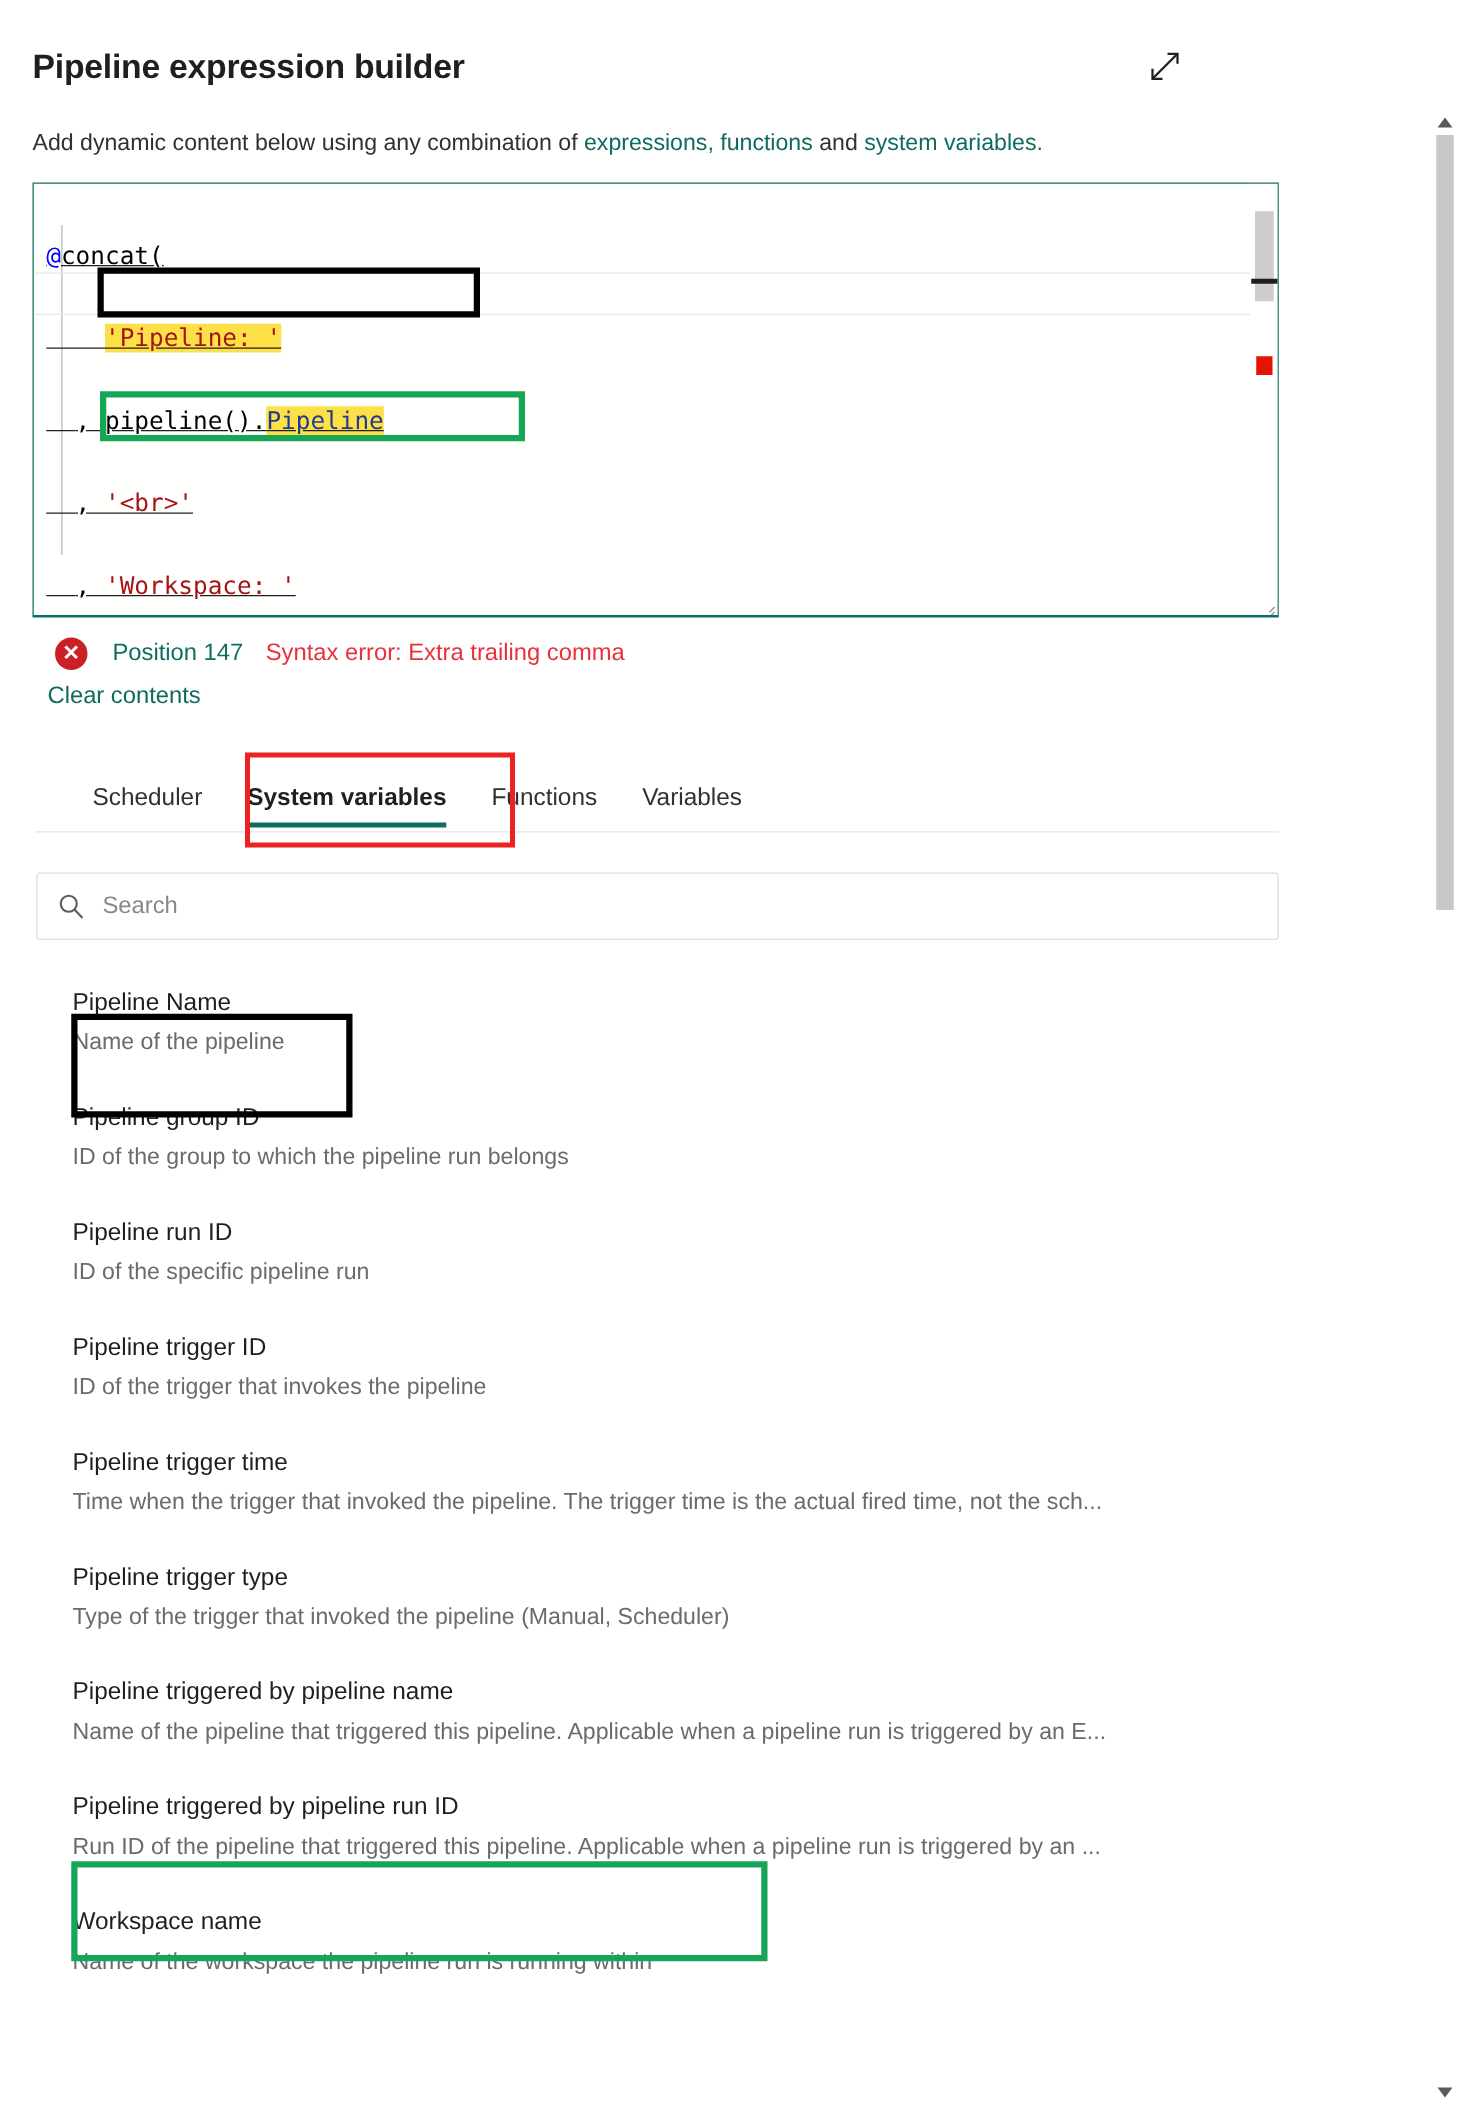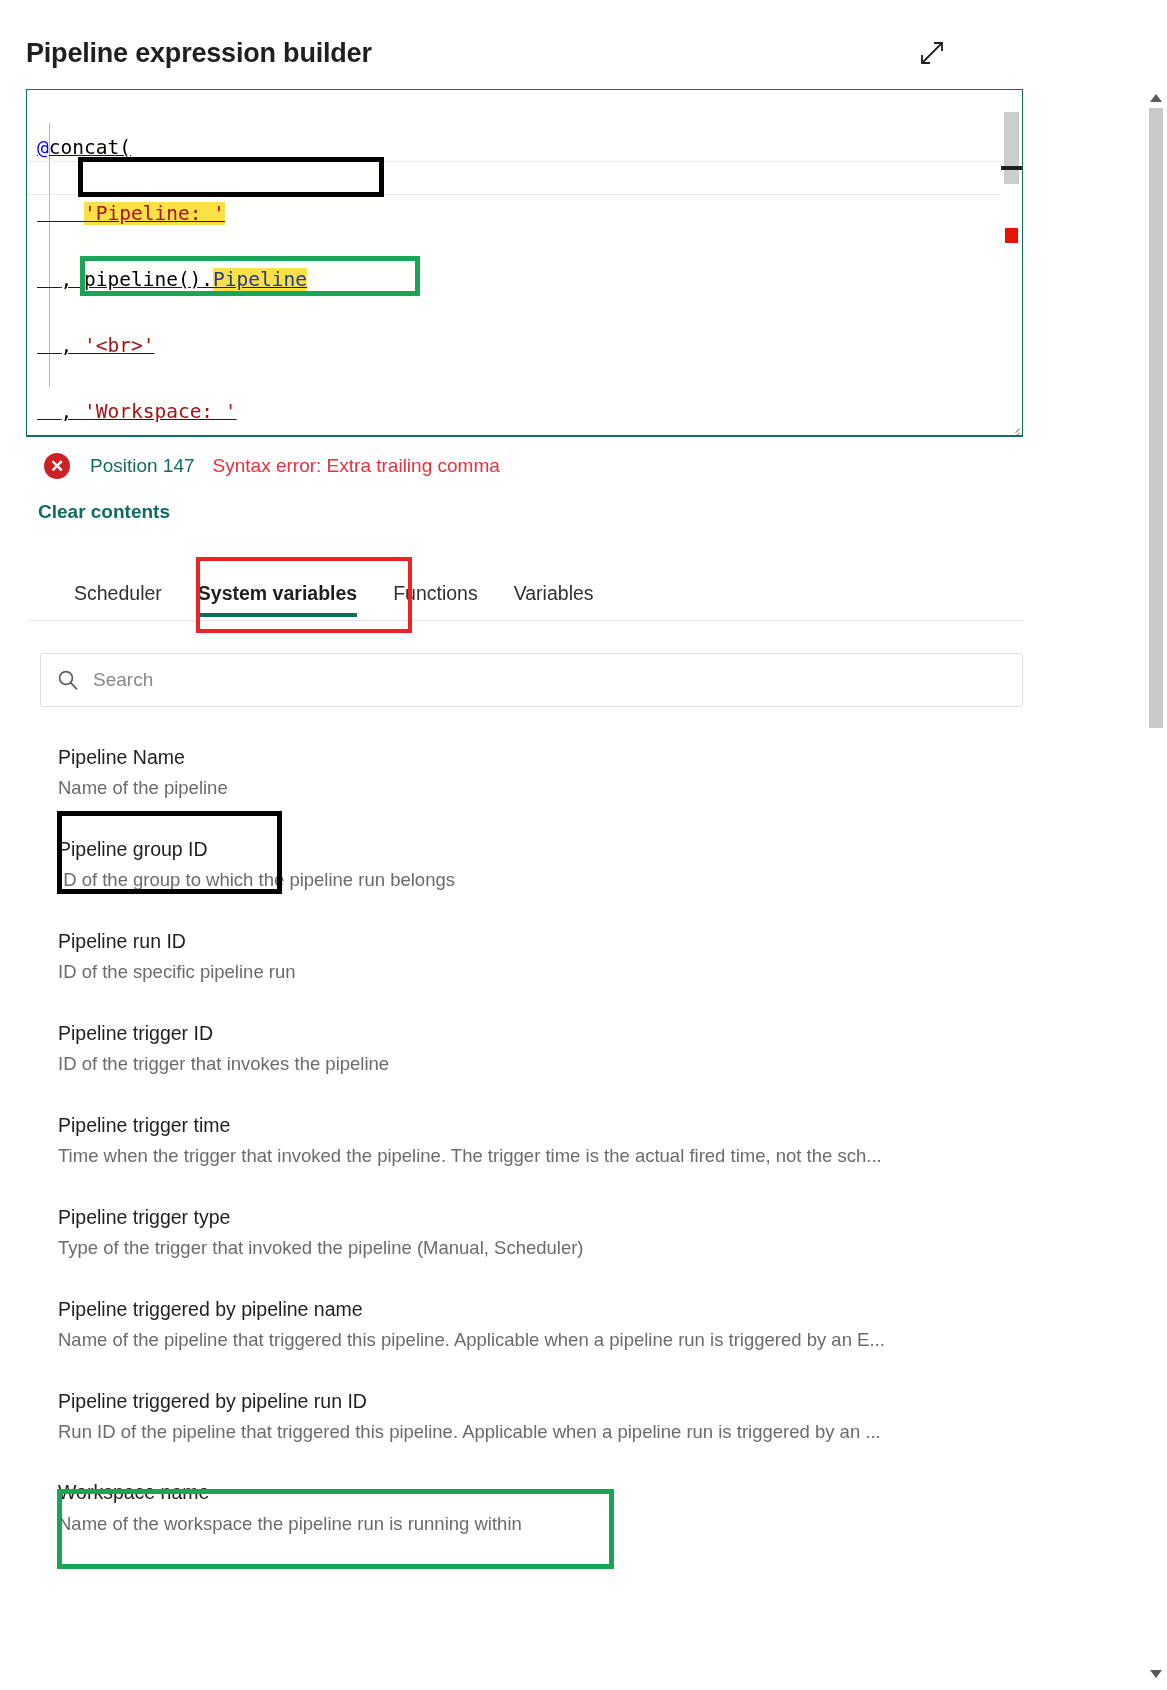"Add dynamic content below using" div.subtitle { html: none -> <div><span>Add dynamic content below using any combination of </span><a>expressions,</a> <a>functions</a><span> and </span><a>system variables.</a></div> }
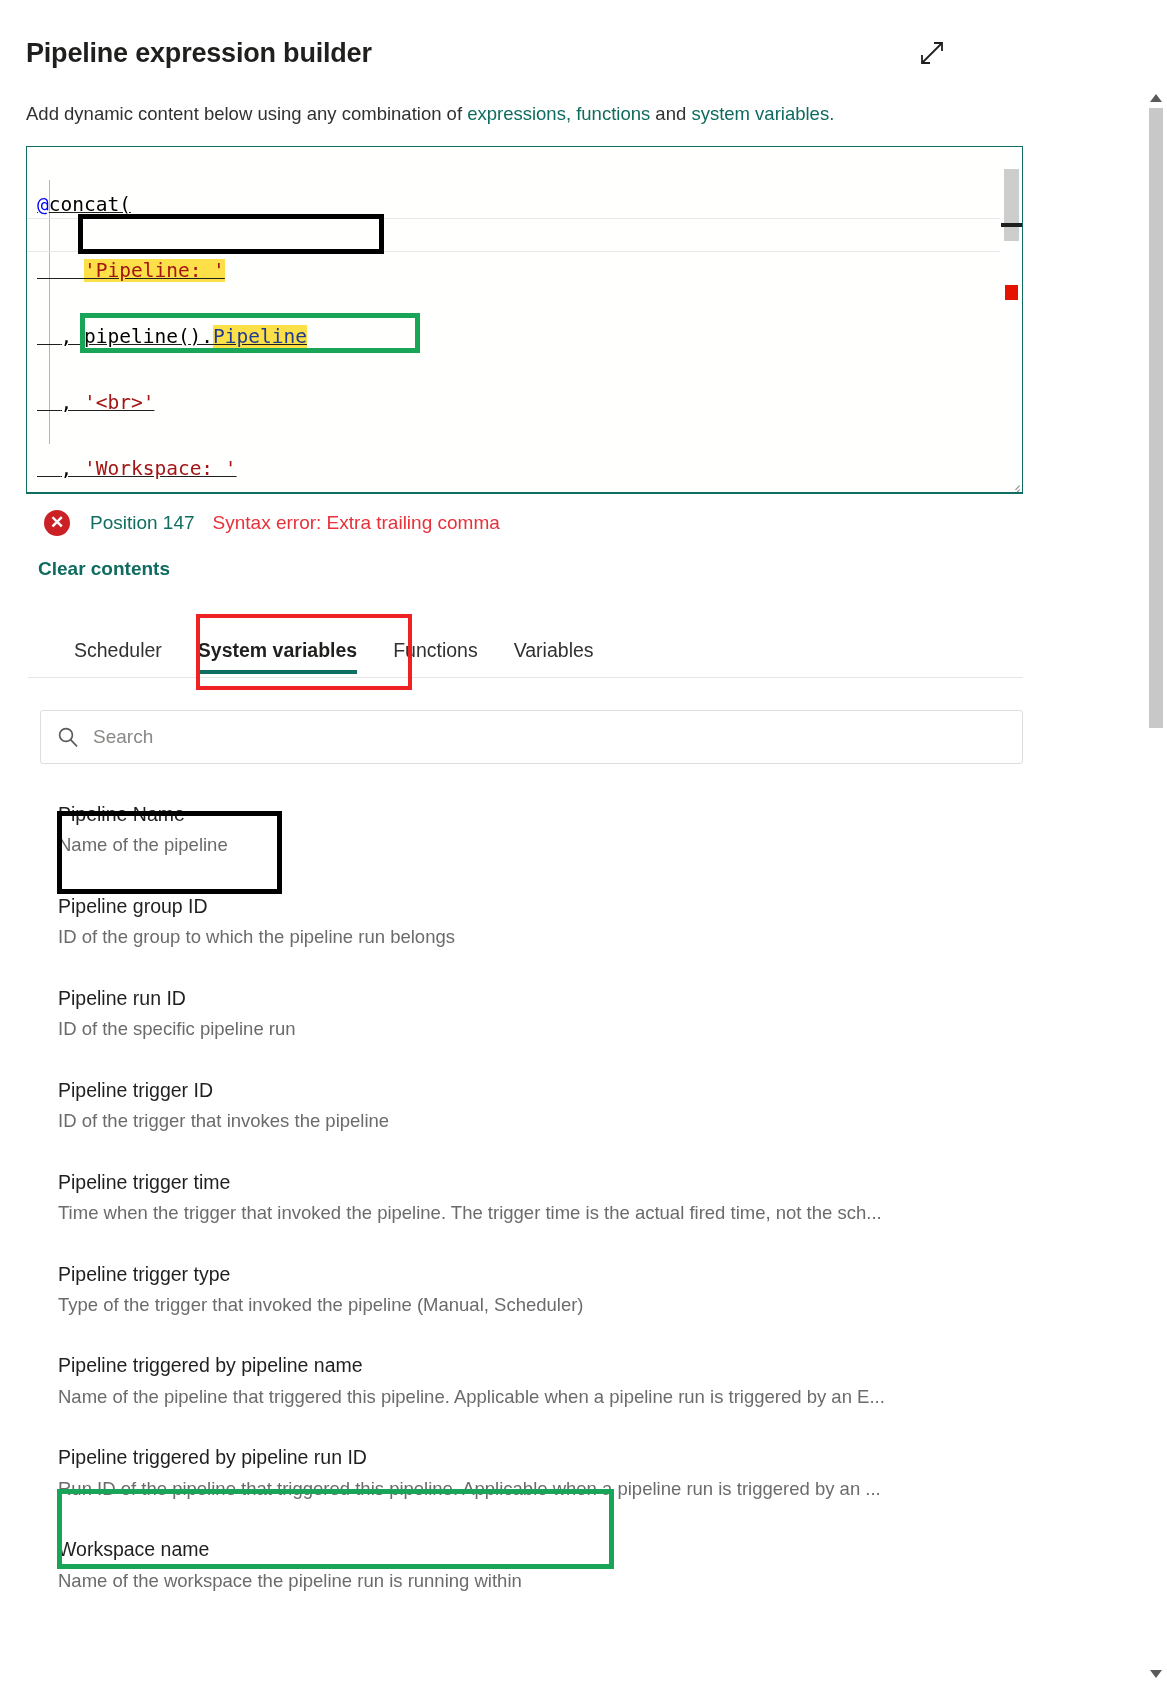"Clear contents" .clear-link { font-weight: bold -> none; margin: 22px 0 0 0 -> 10px 0 0 0 }
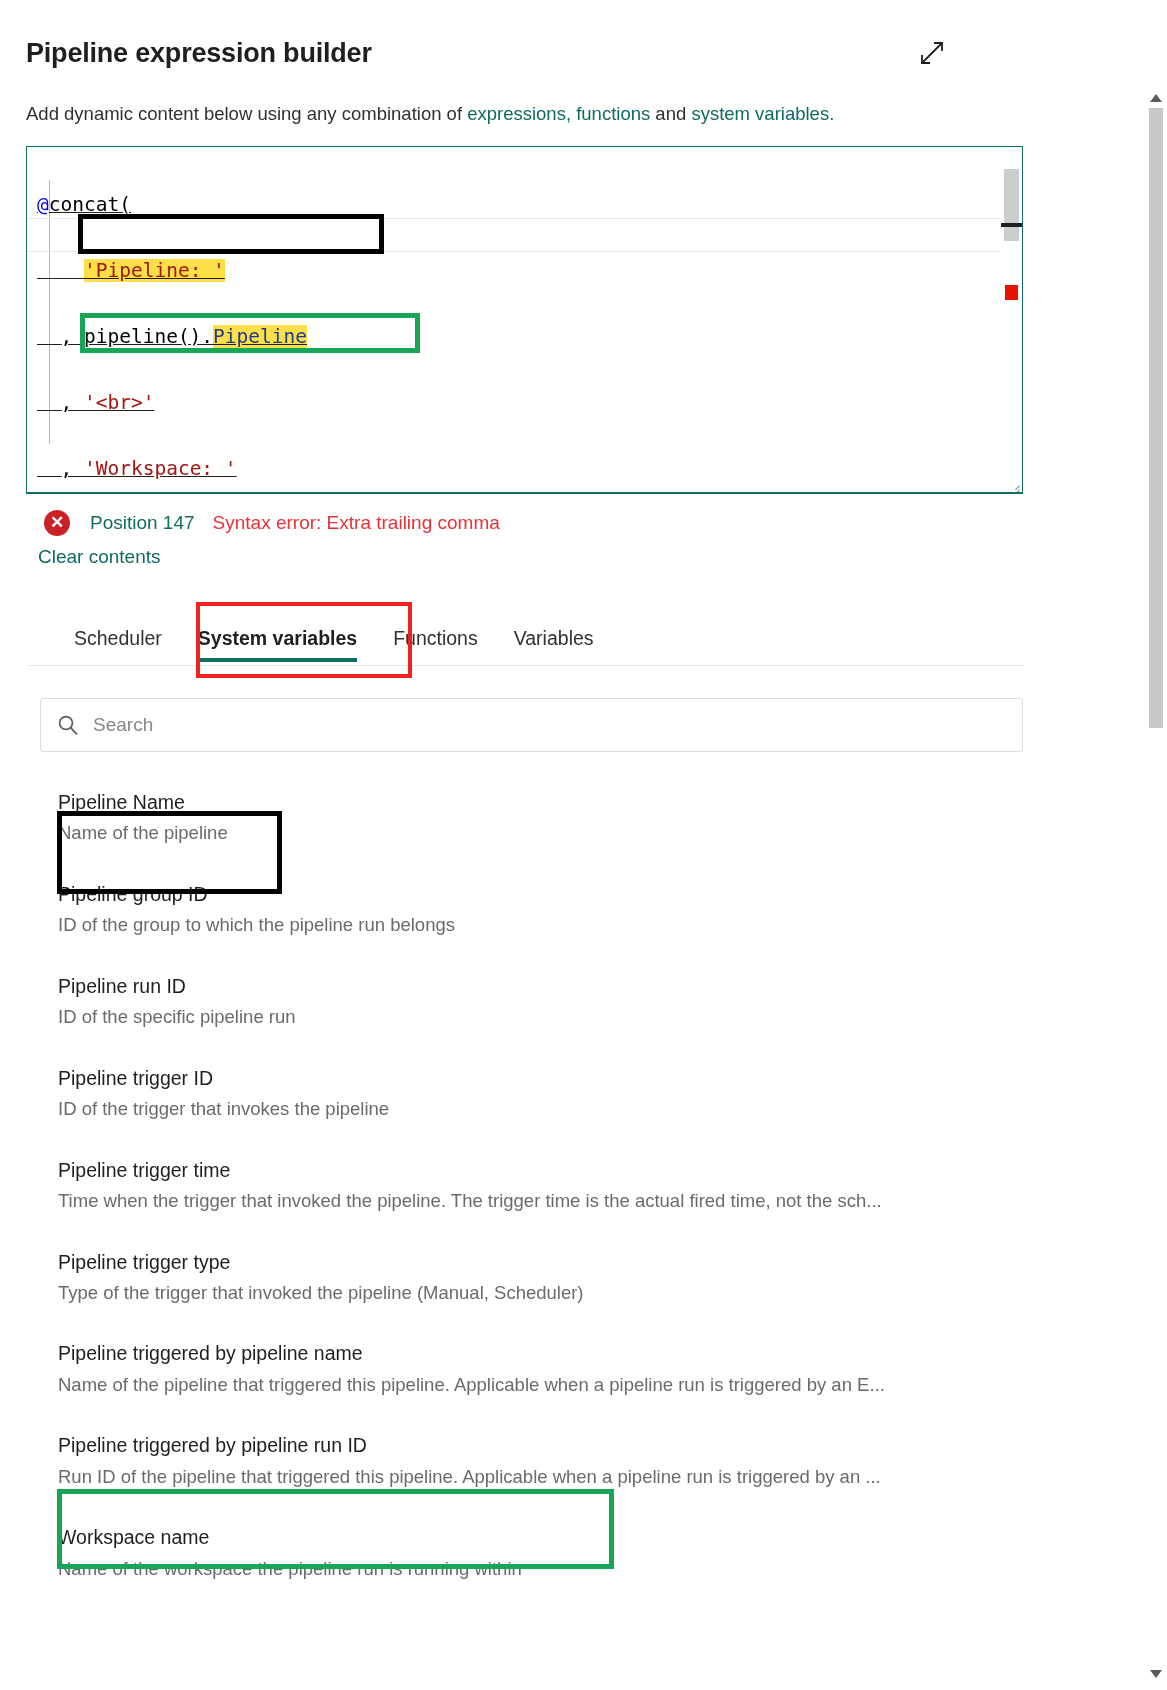"Search" .search-wrap { padding: 0 36px 0 40px -> 0 36px 0 29px }
